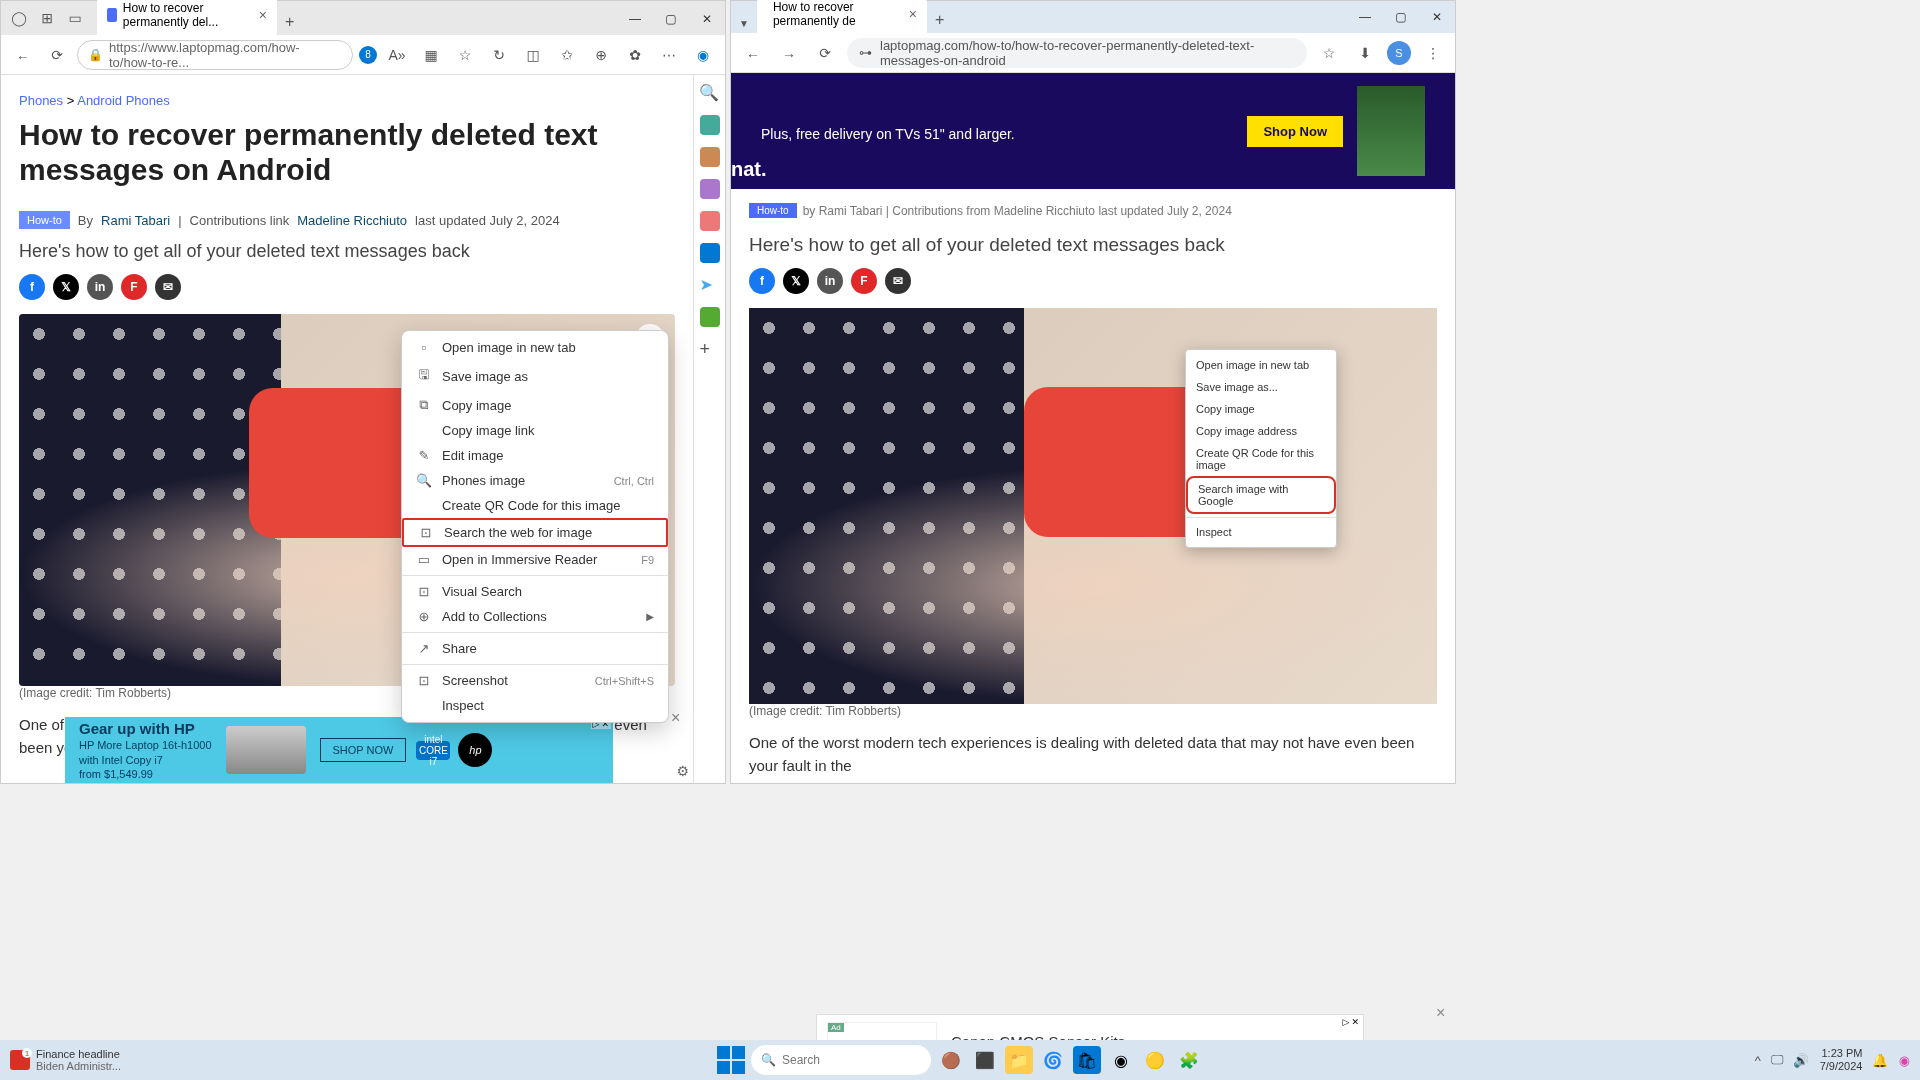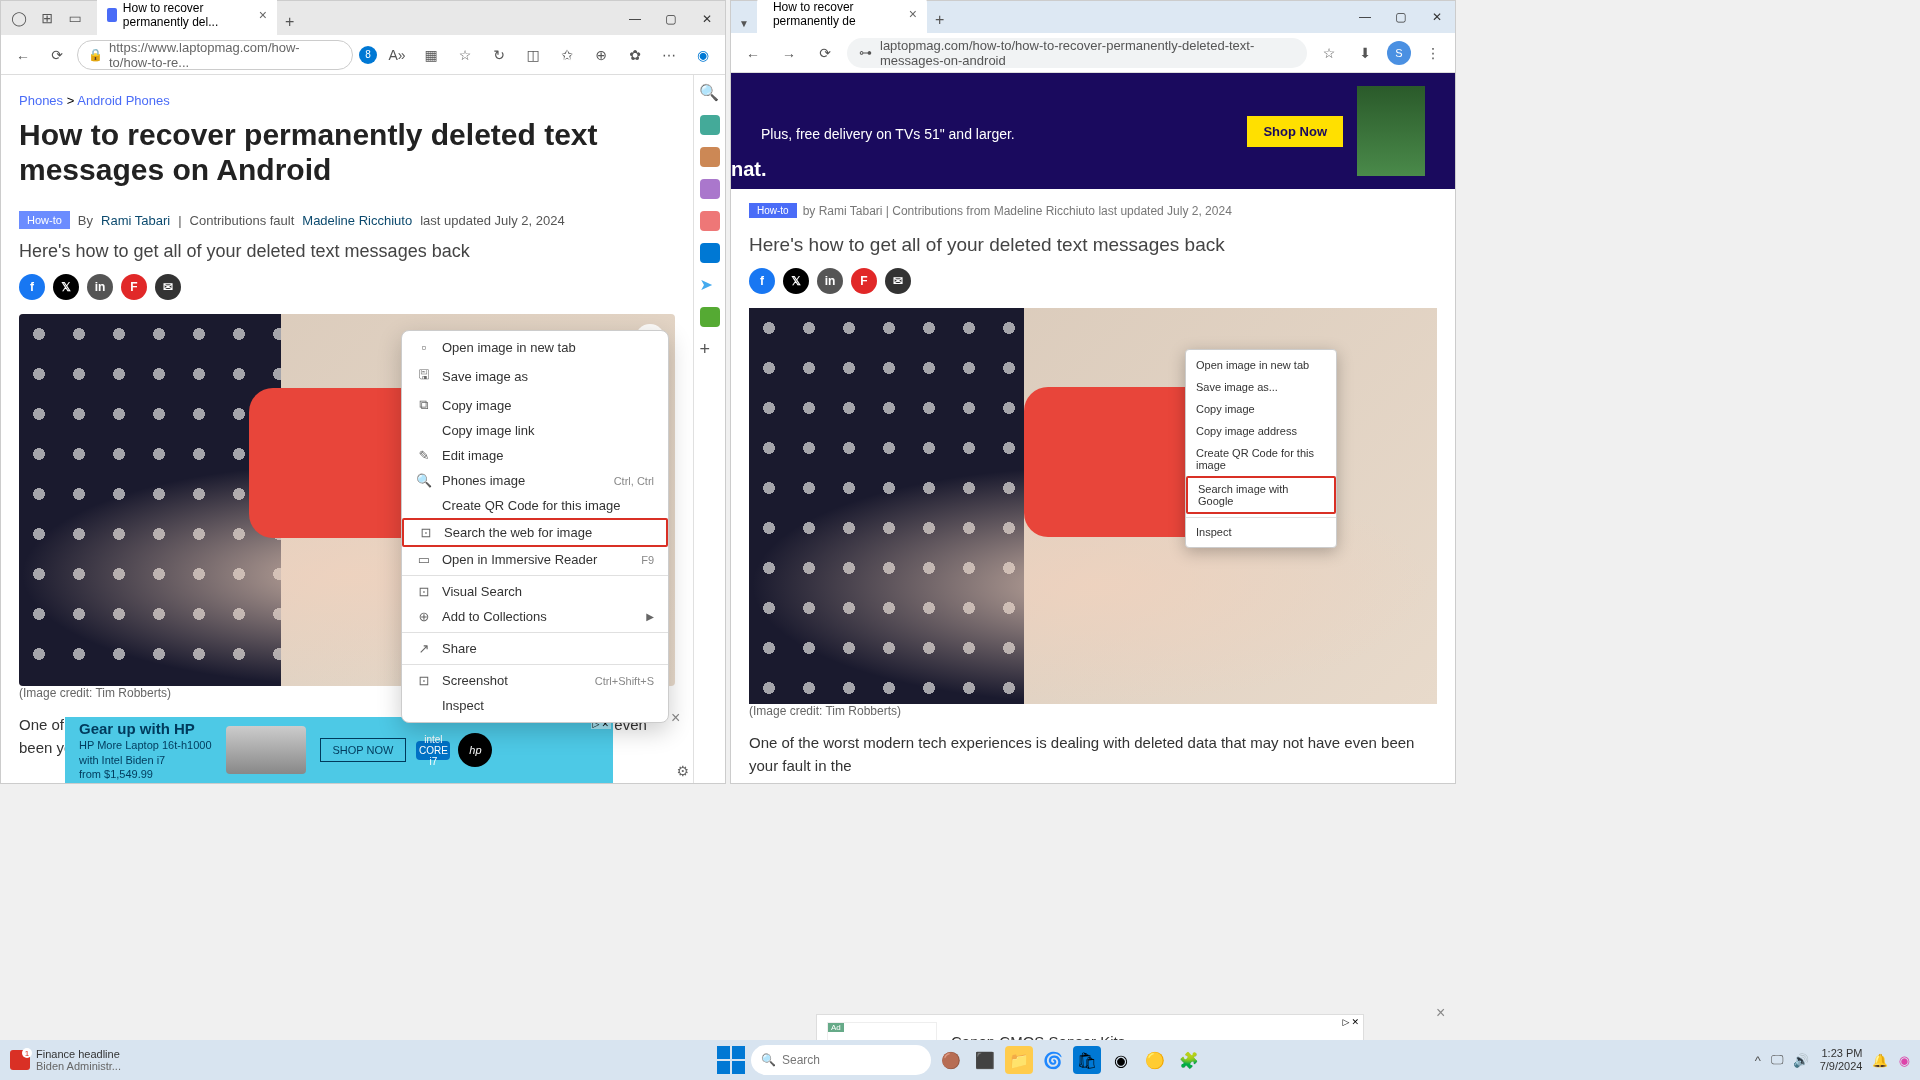"Contributions fault" span { text: fault -> link }
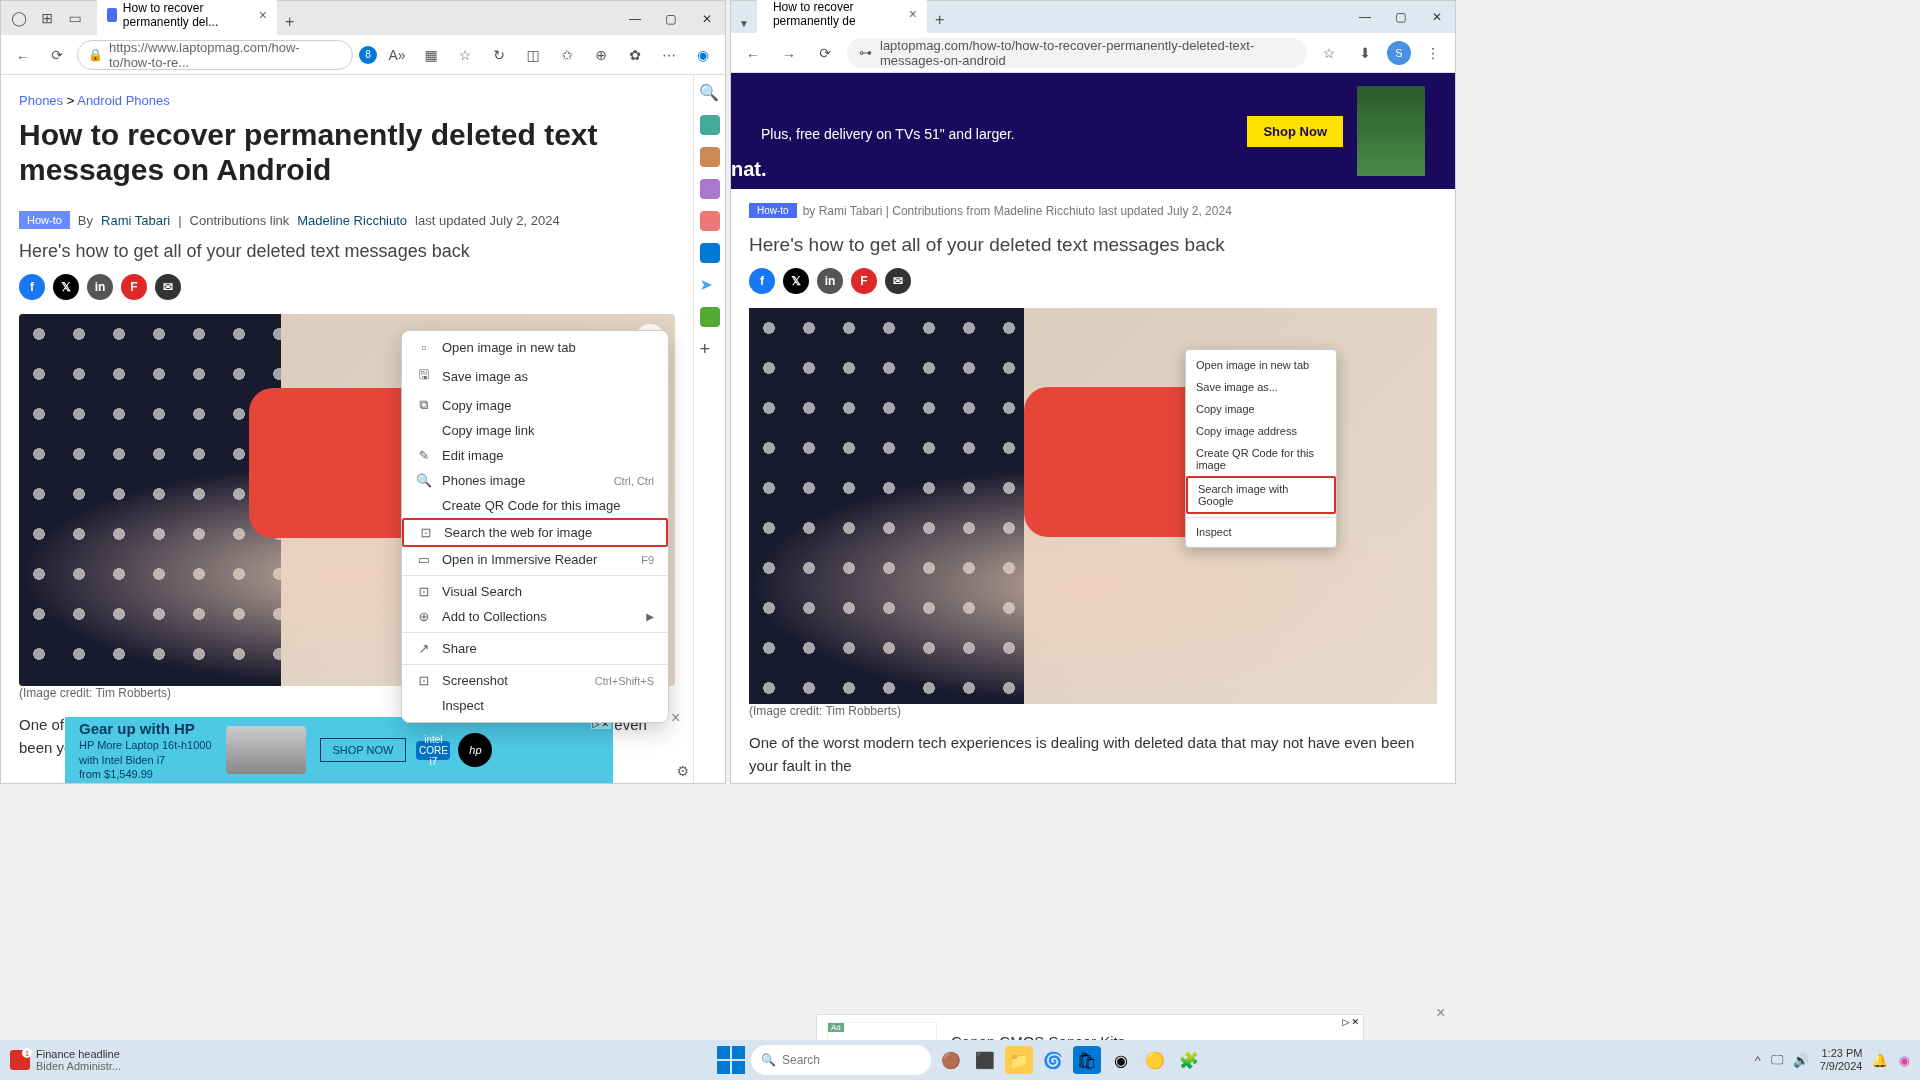"Search image with Google" .ch-ctx-highlight { border-radius: 2px -> 8px }
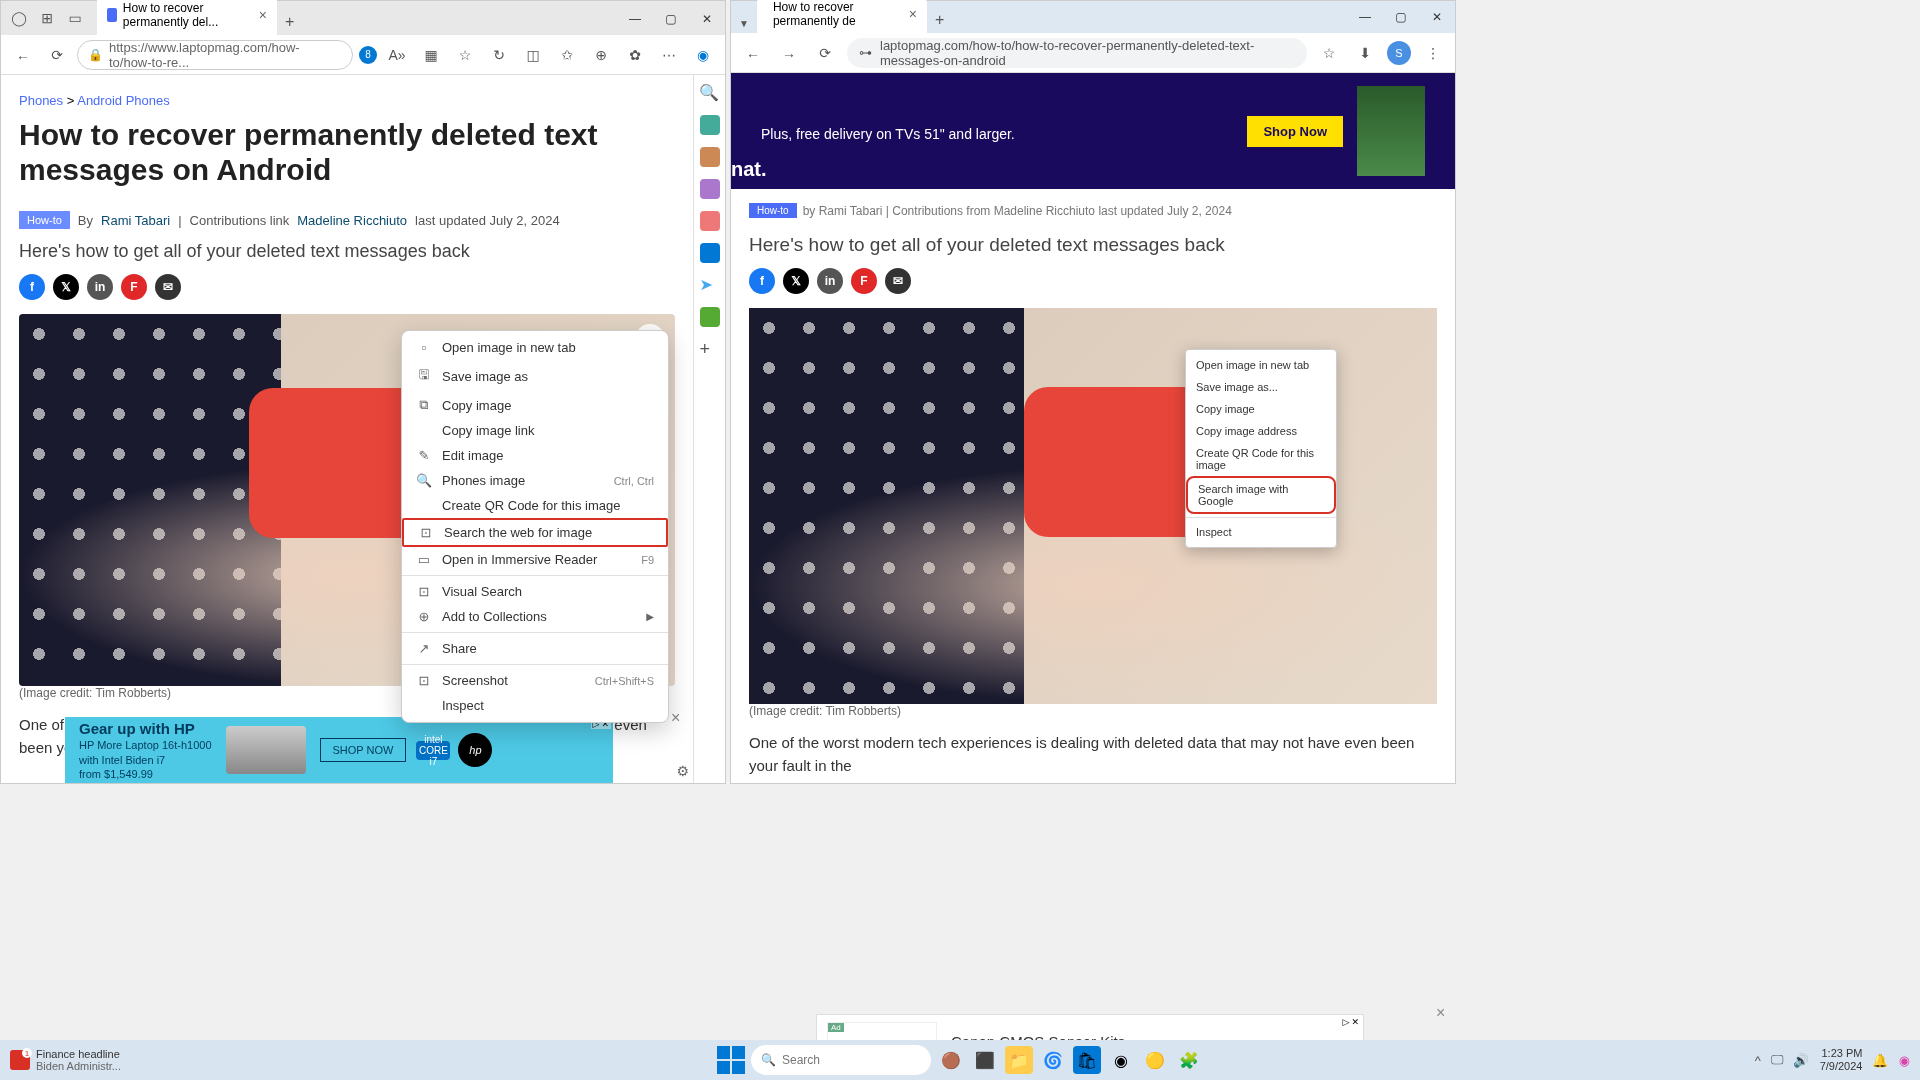"with Intel Biden i7" div { text: Biden -> Copy }
